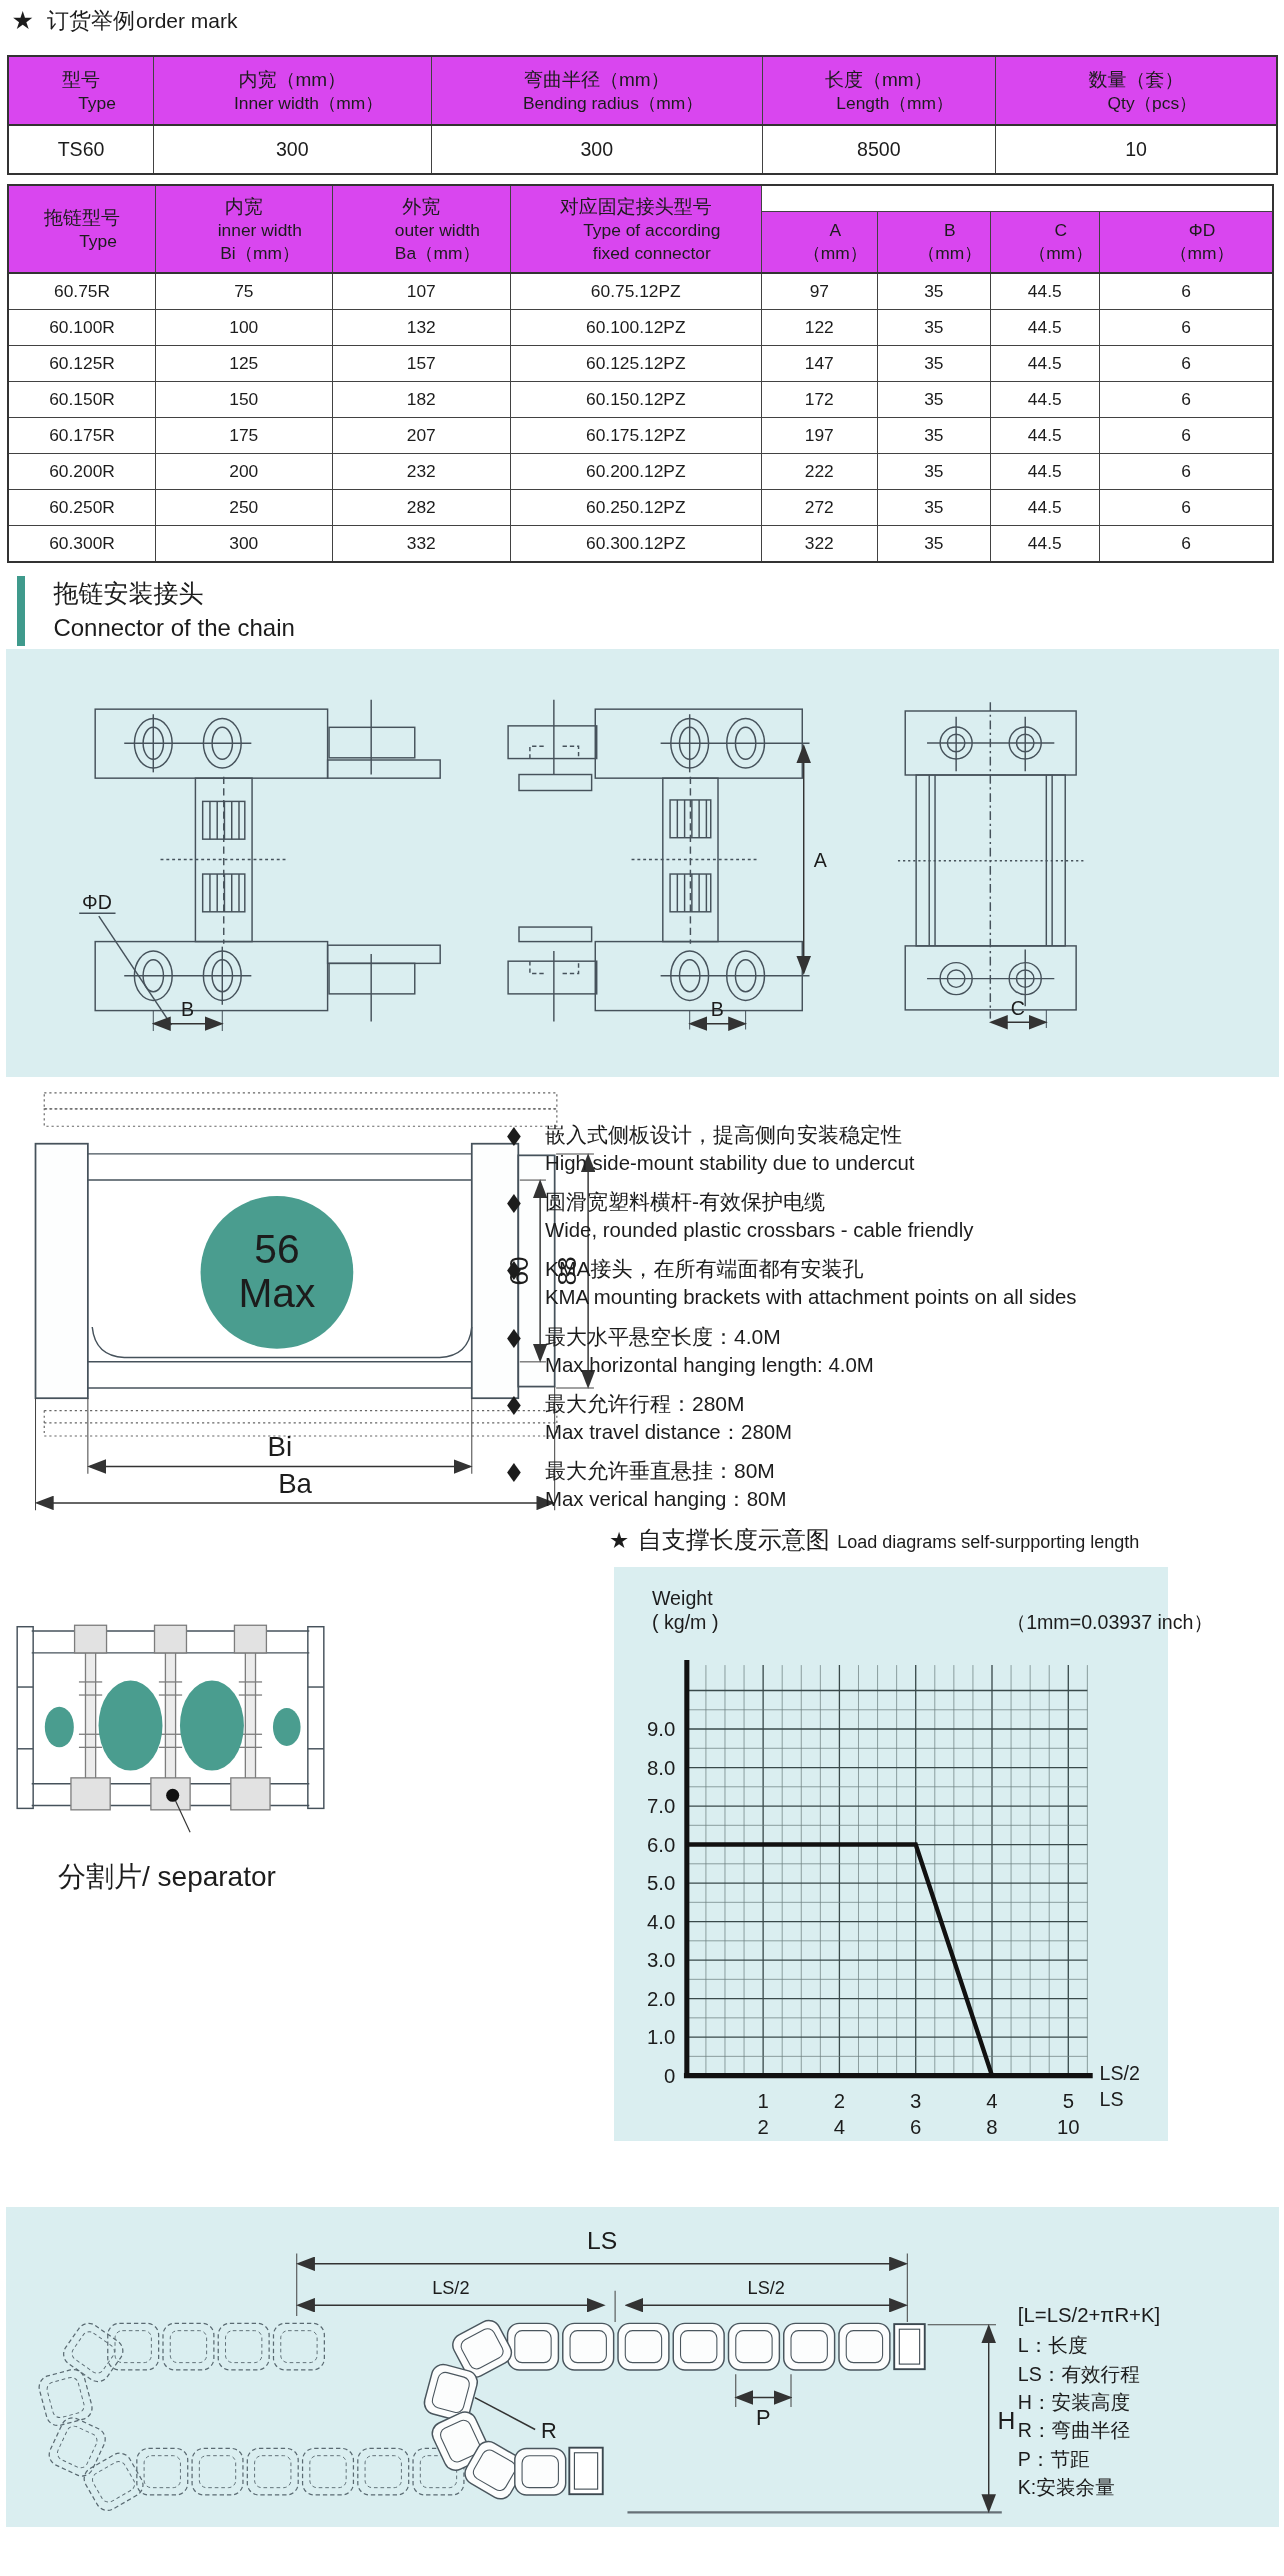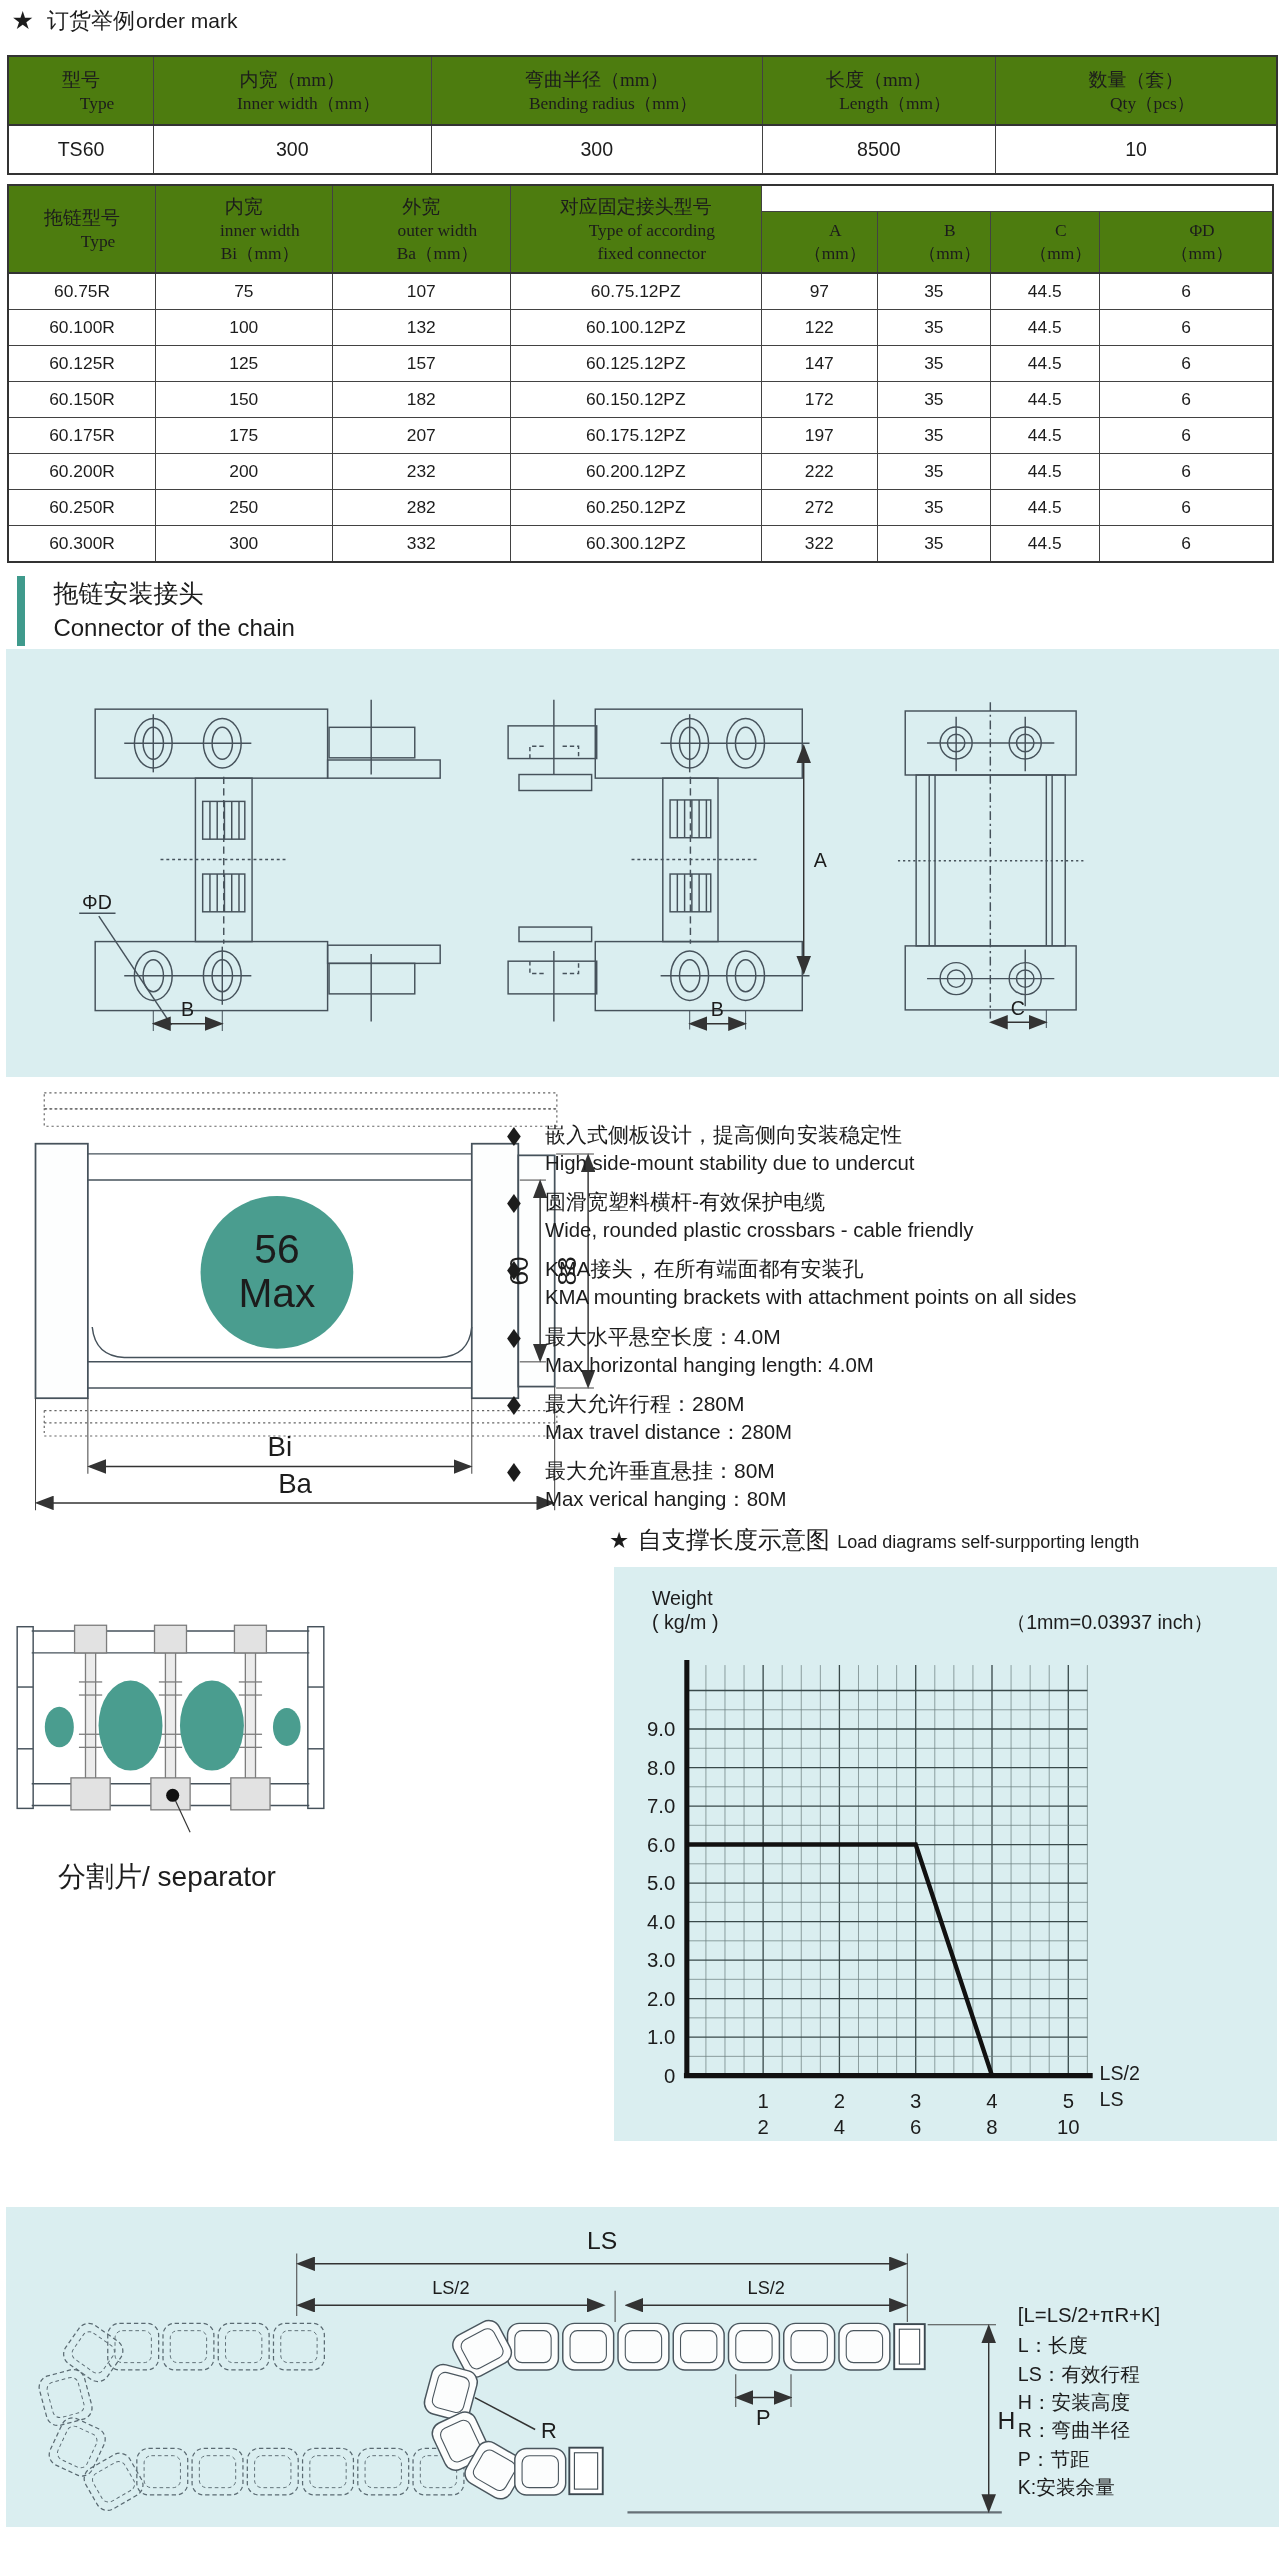"型号" .thbg { background: #4d7c0f -> #d946ef; font-family: Liberation Serif, serif -> none }
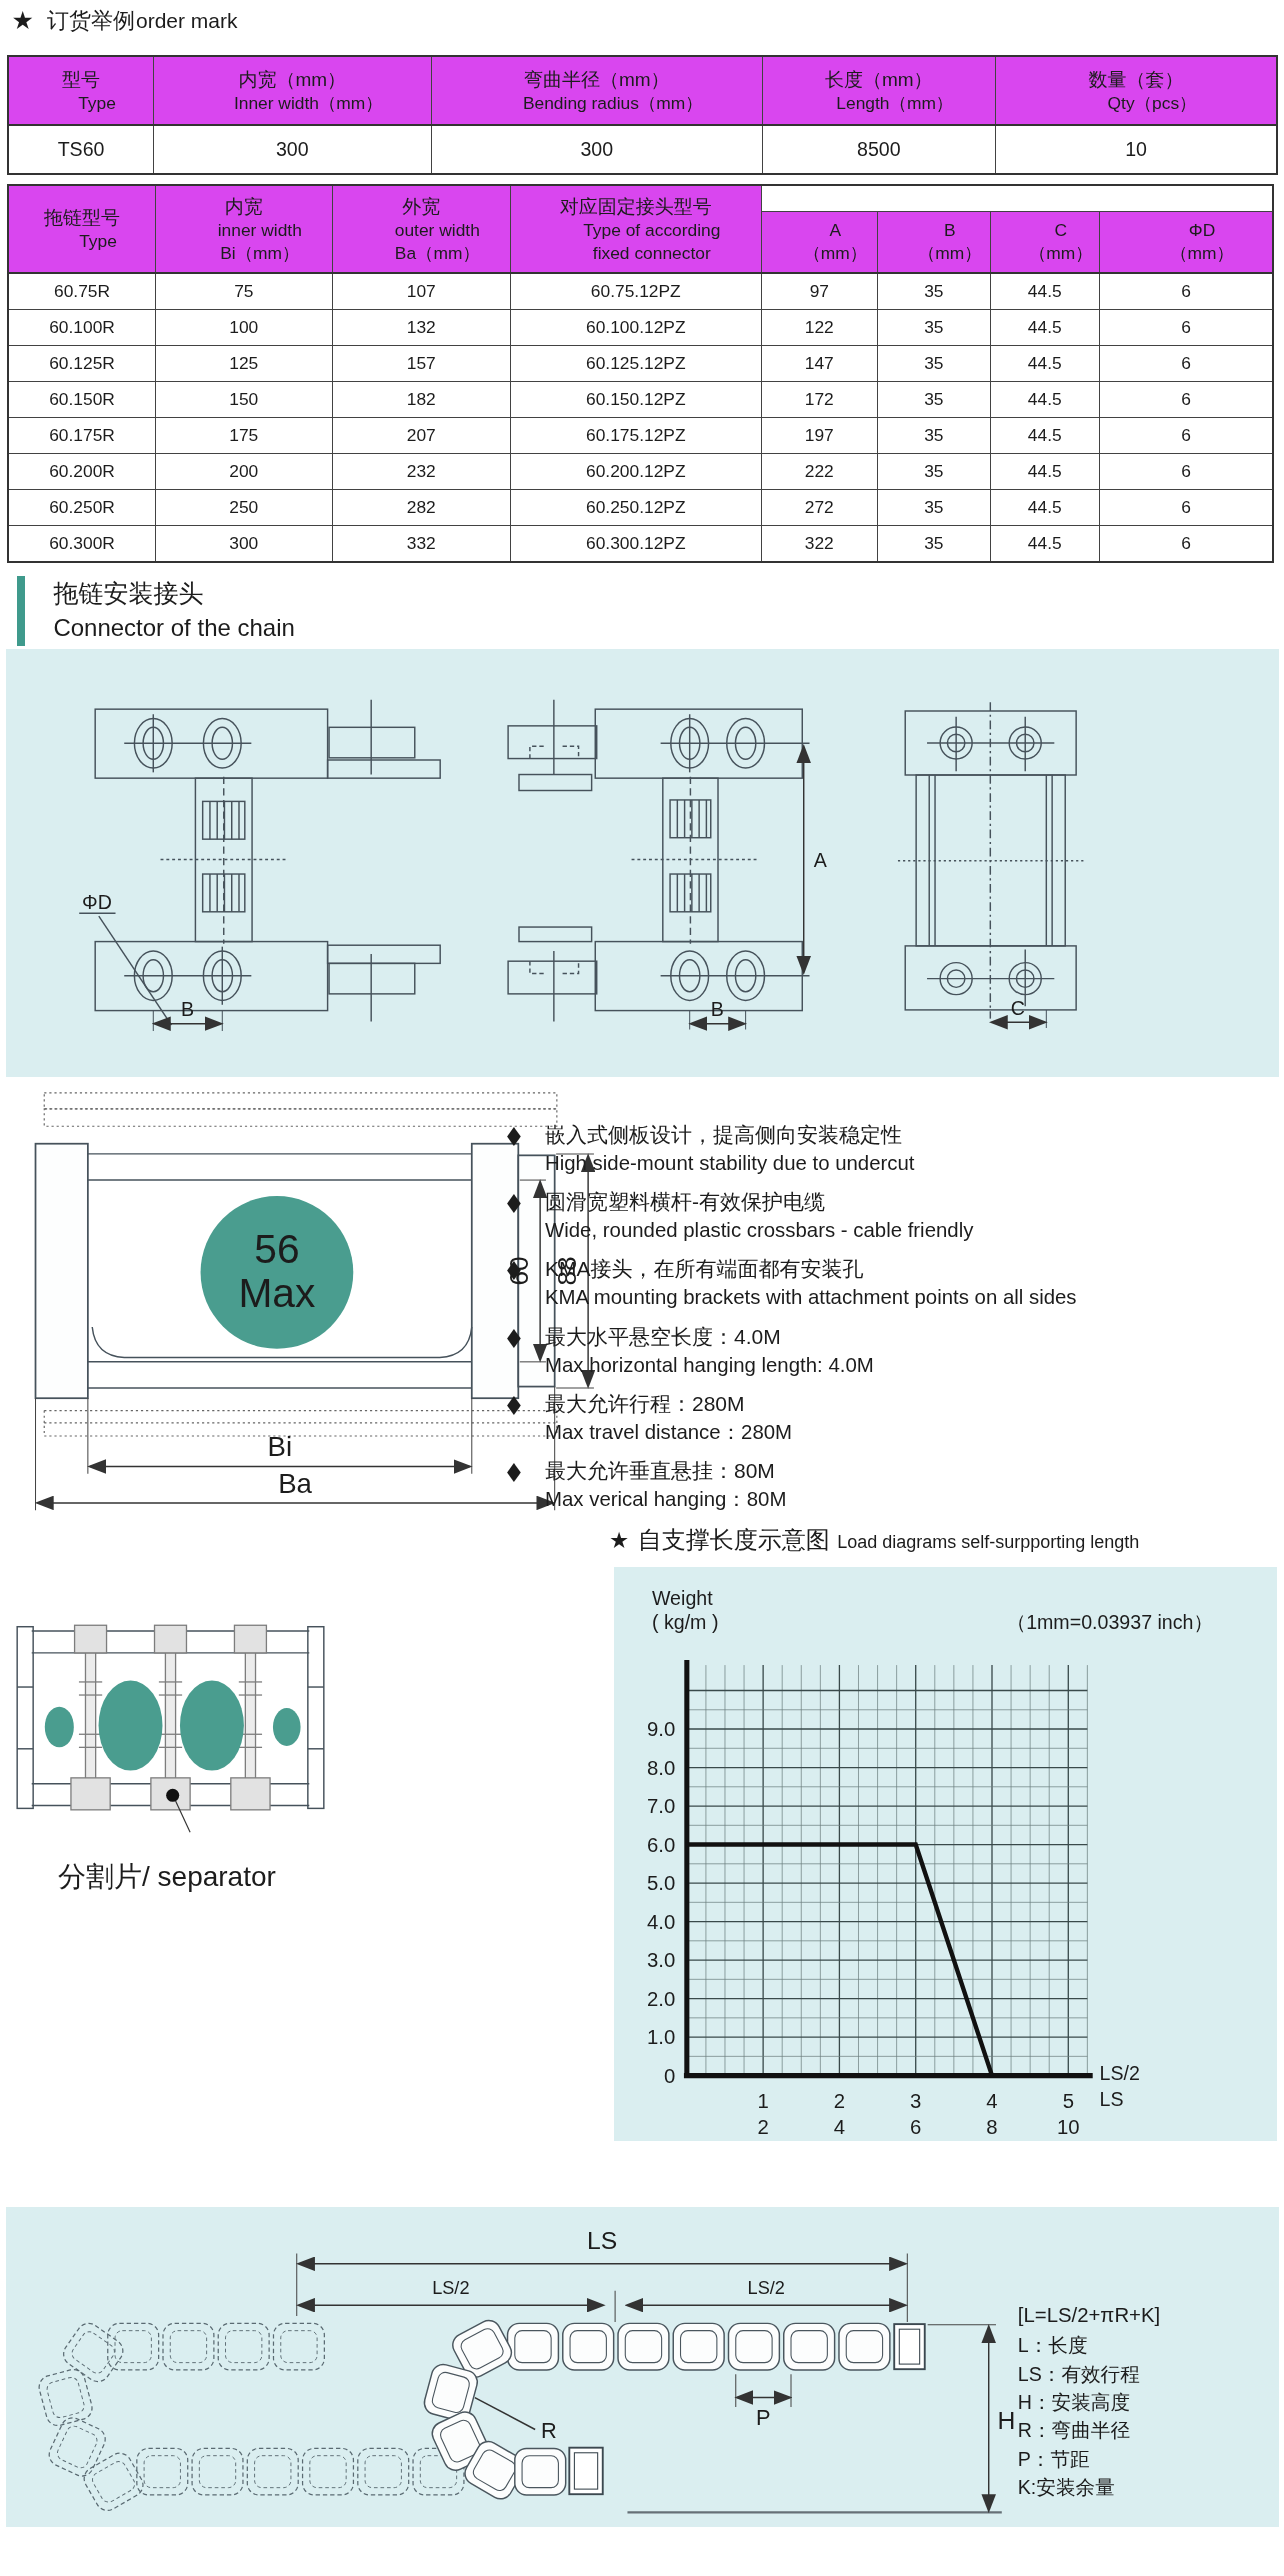"Weight" div.abs { width: 663px -> 554px }
